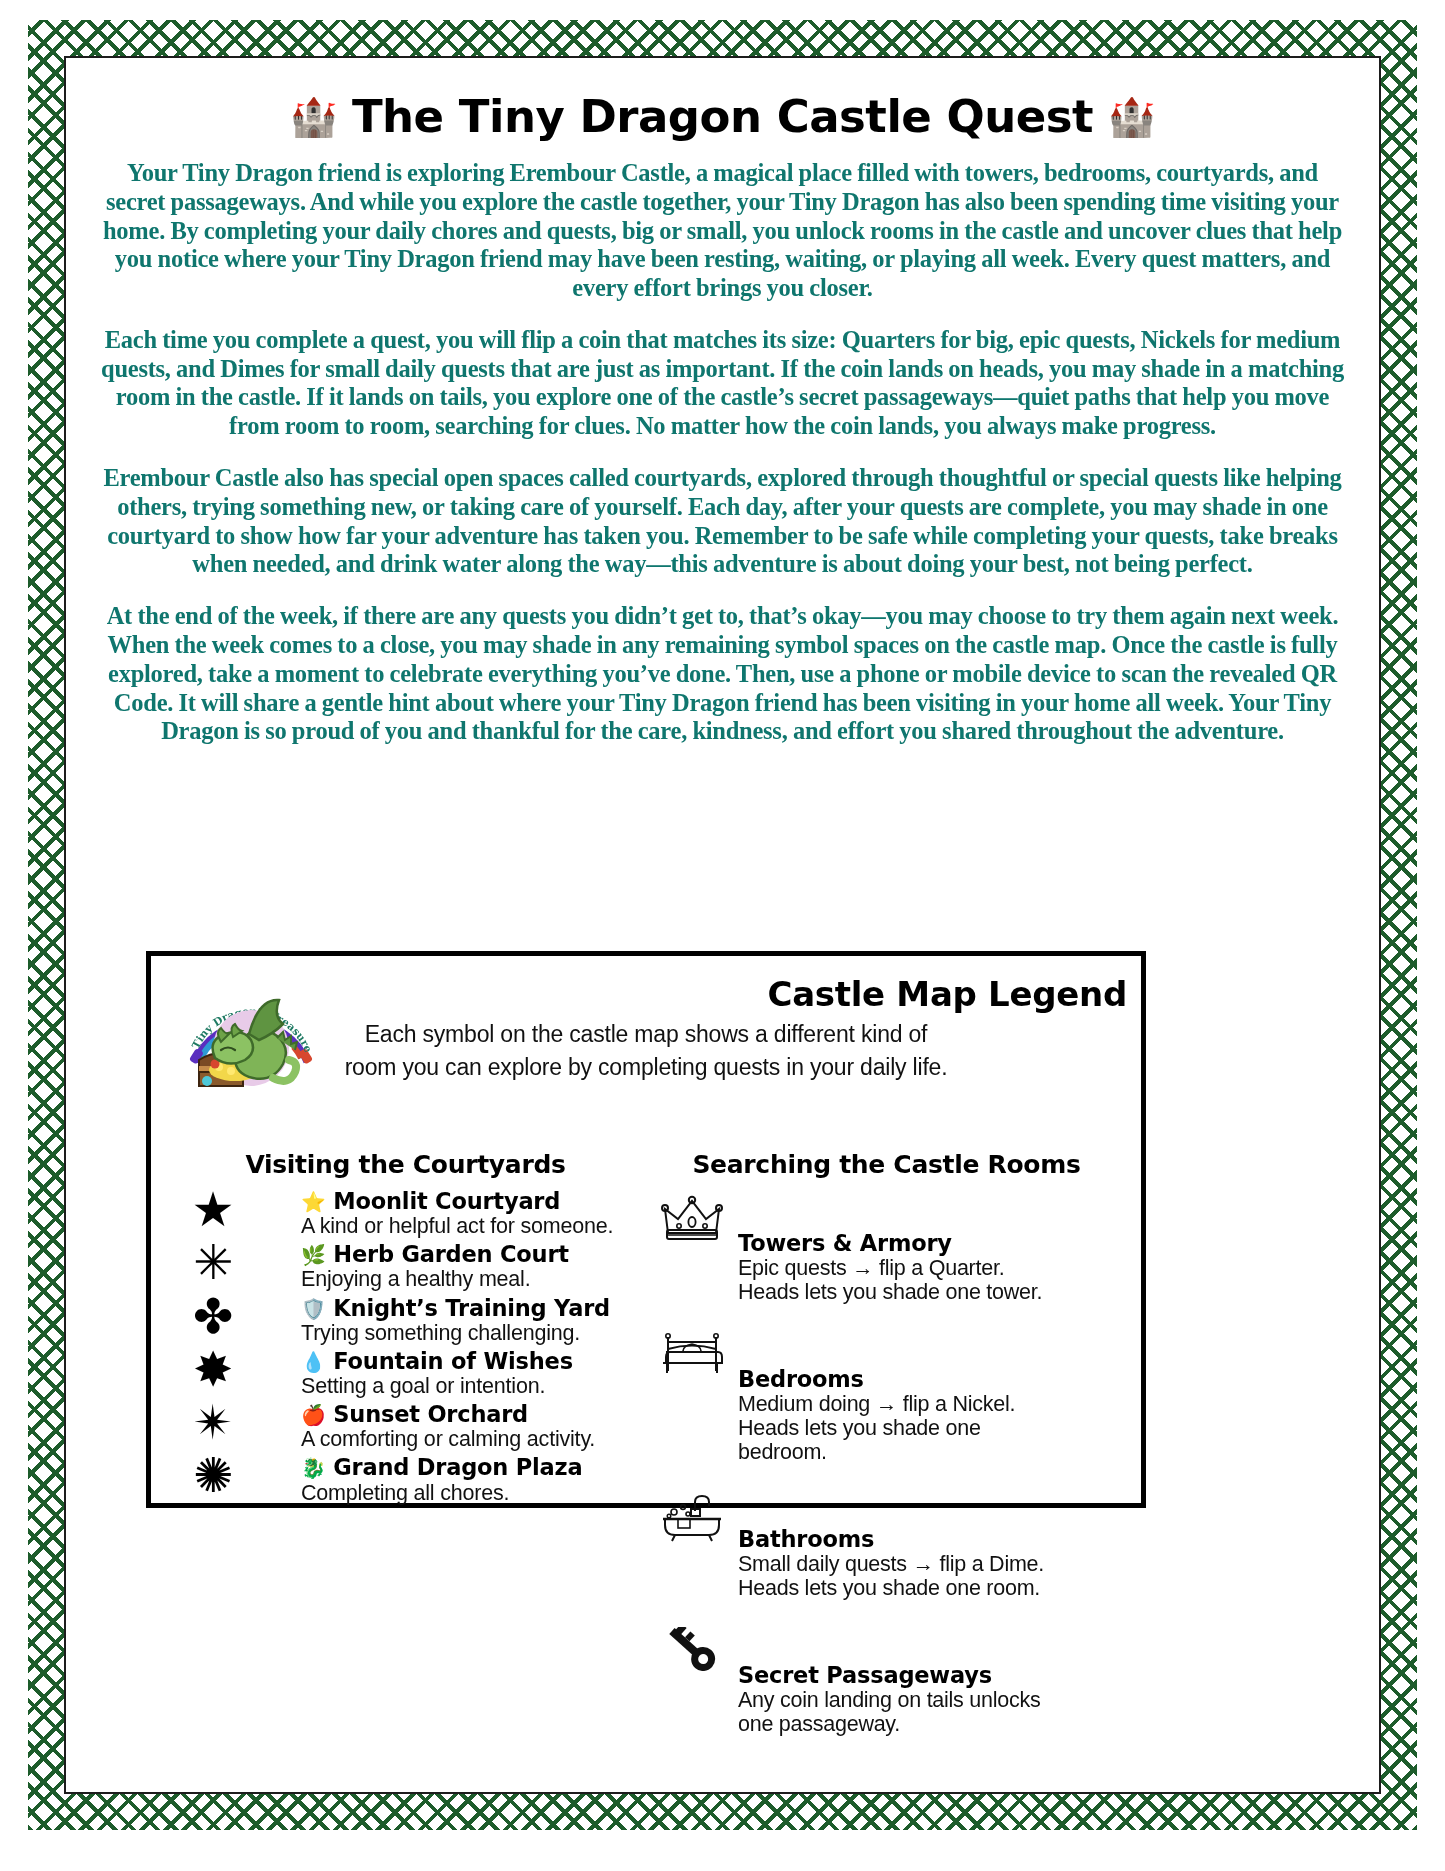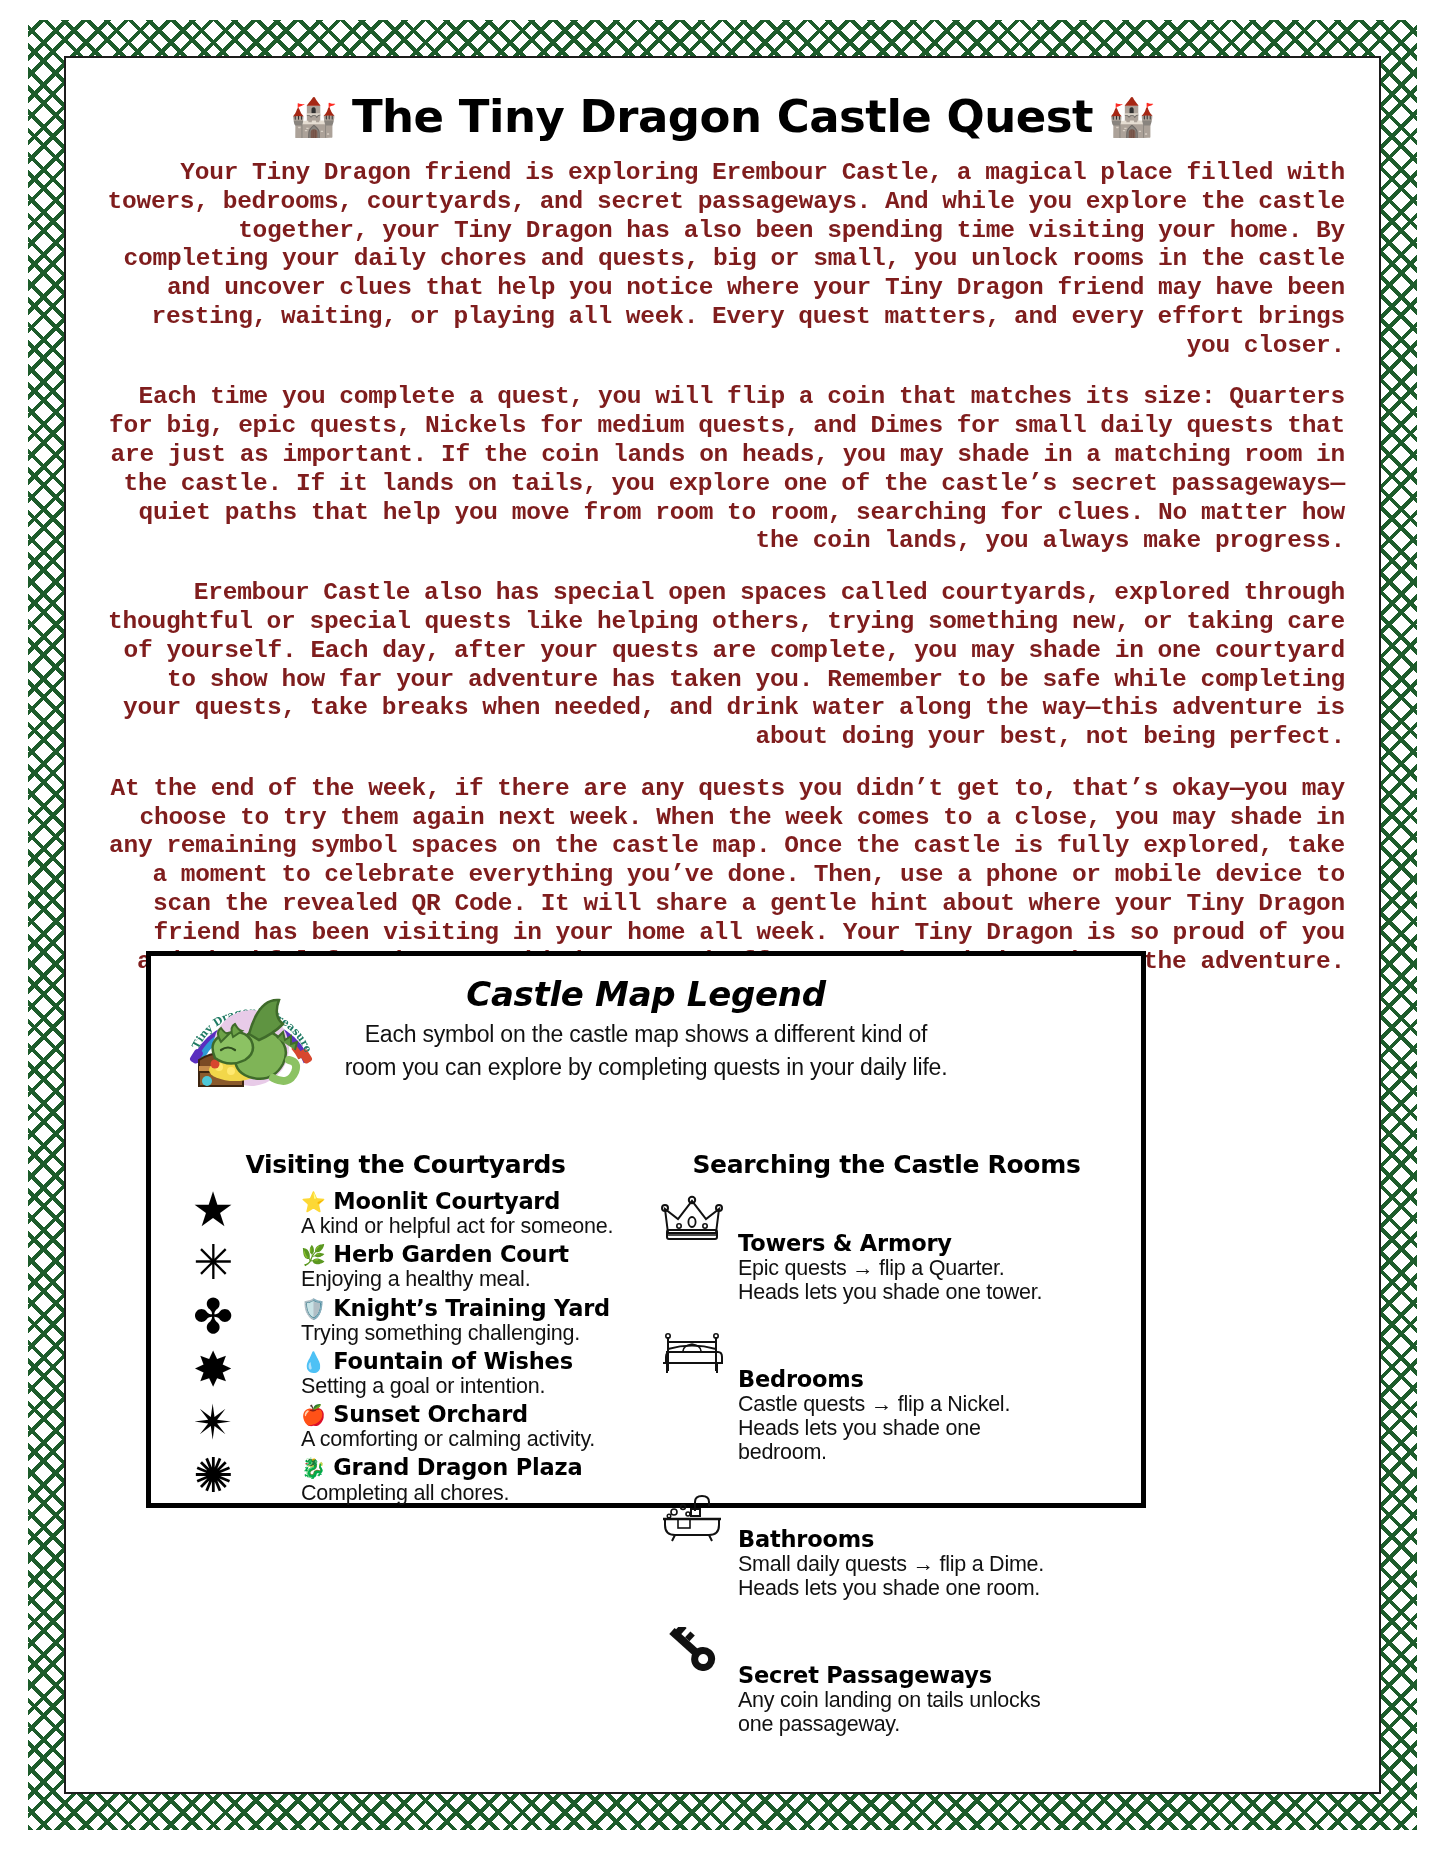"Your Tiny Dragon friend is" .body-copy p { color: #7f1d1d -> #0f766e; font-family: Liberation Mono, monospace -> Liberation Serif, serif; text-align: right -> center }
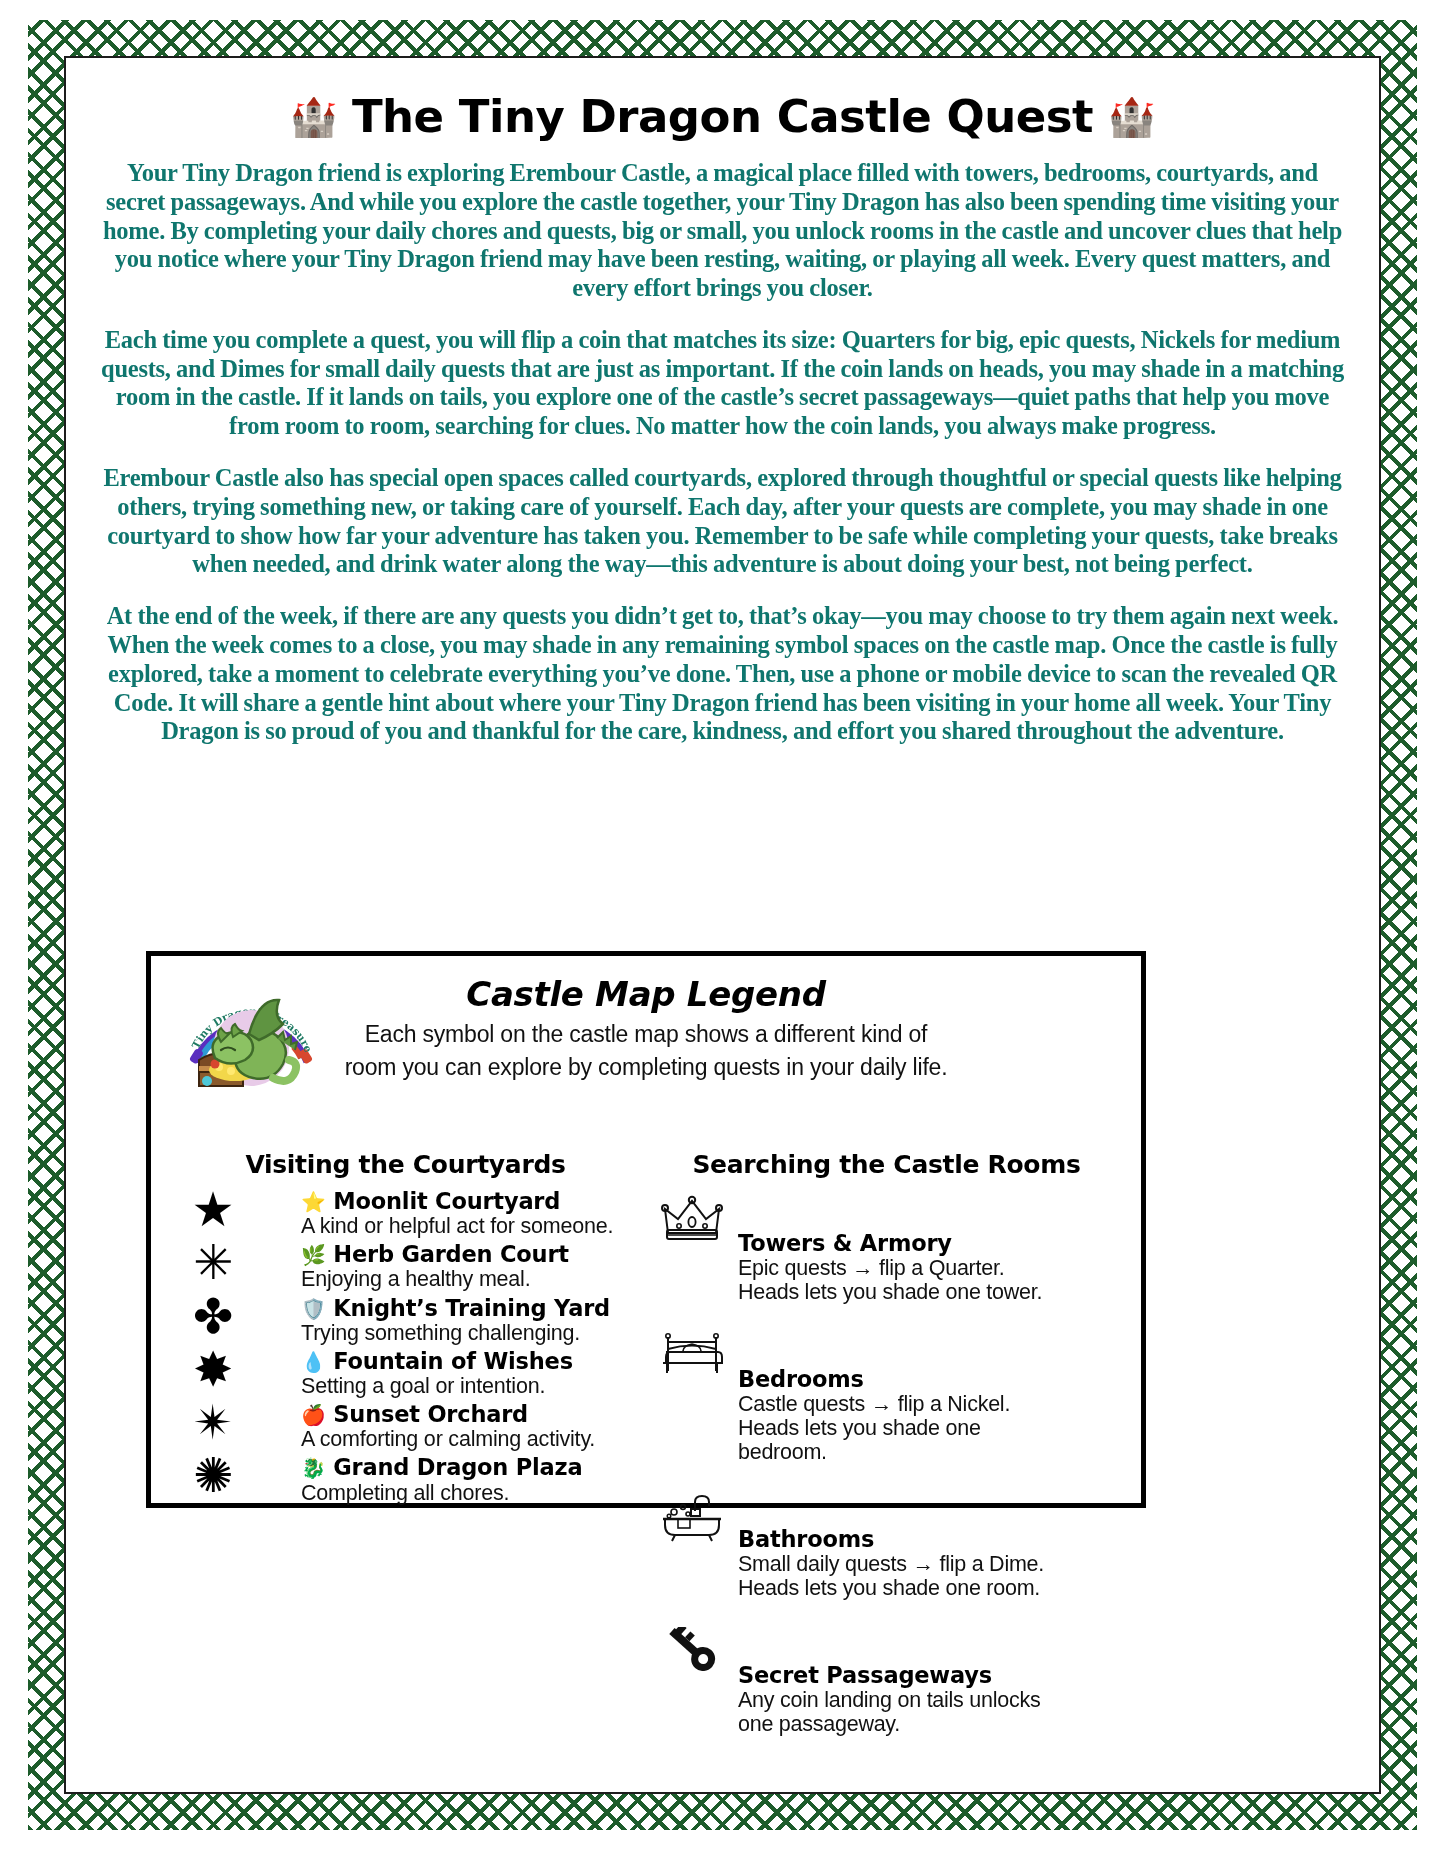"Castle Map Legend" .legend-title { font-style: italic -> none; text-align: center -> right }
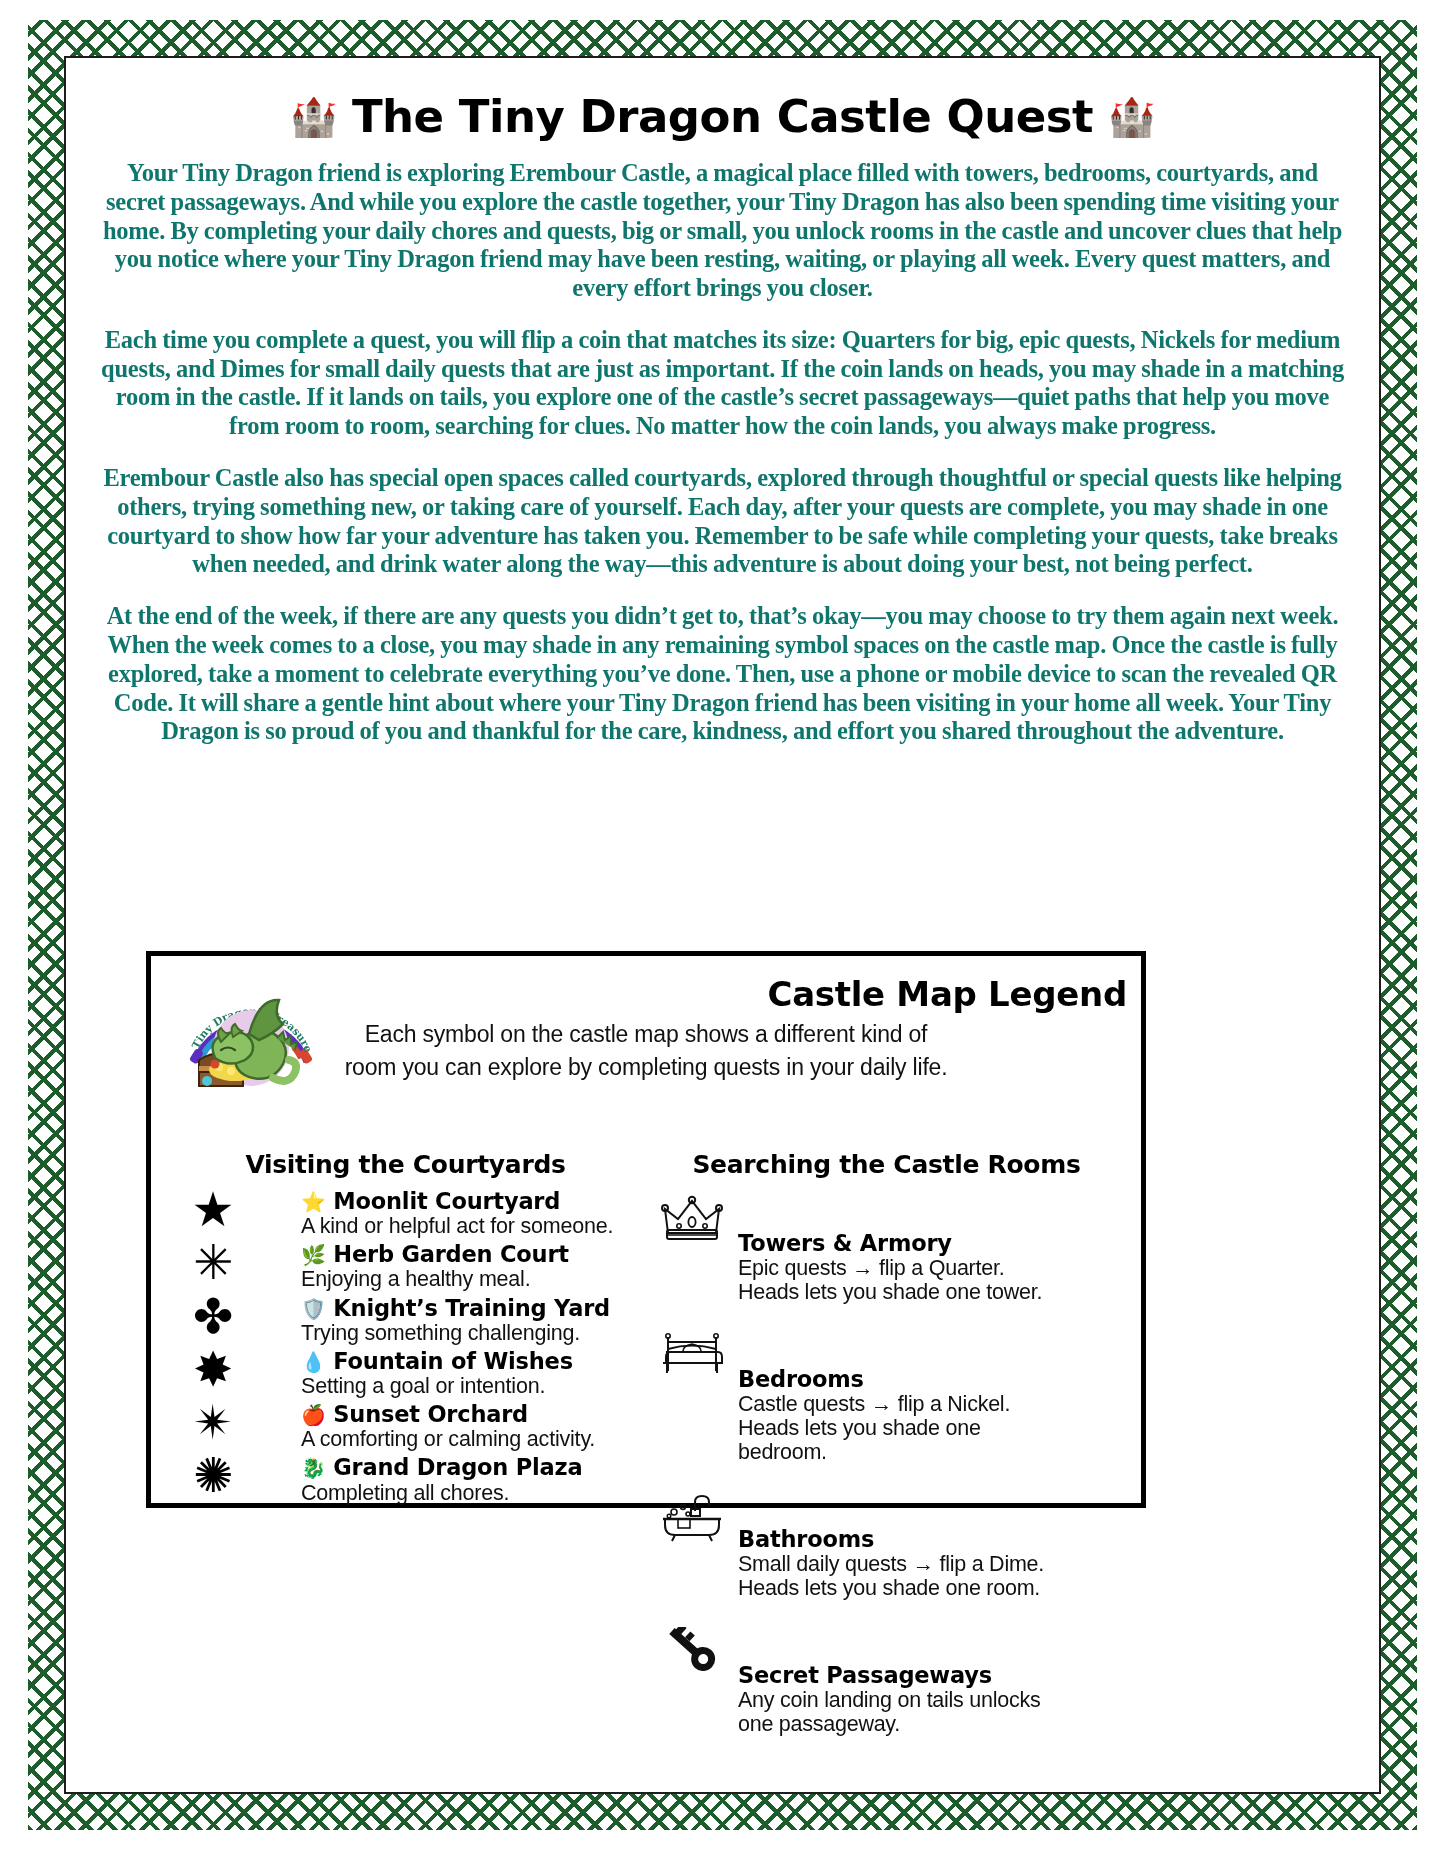"Castle quests → flip a" div.room-desc { text: Castle quests -> Medium doing }
